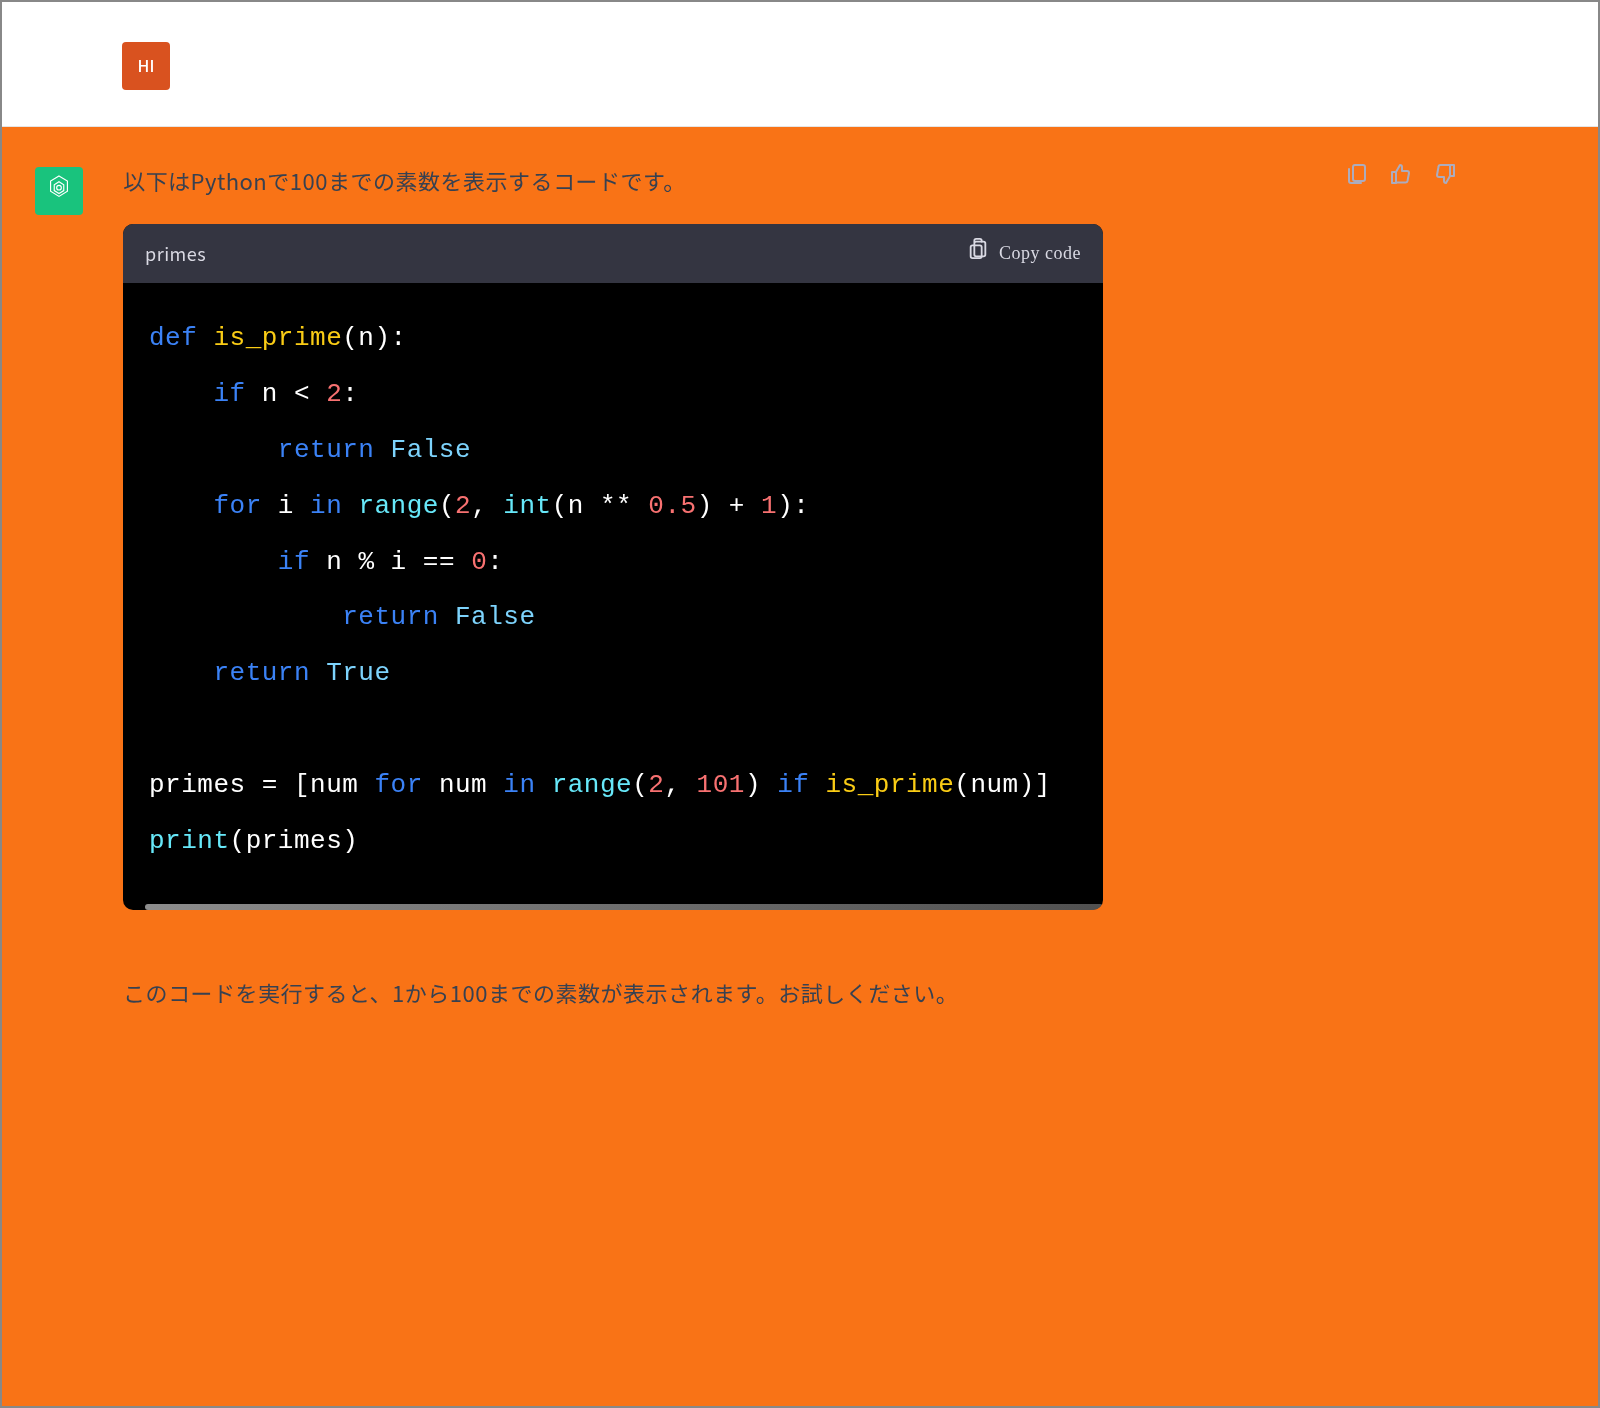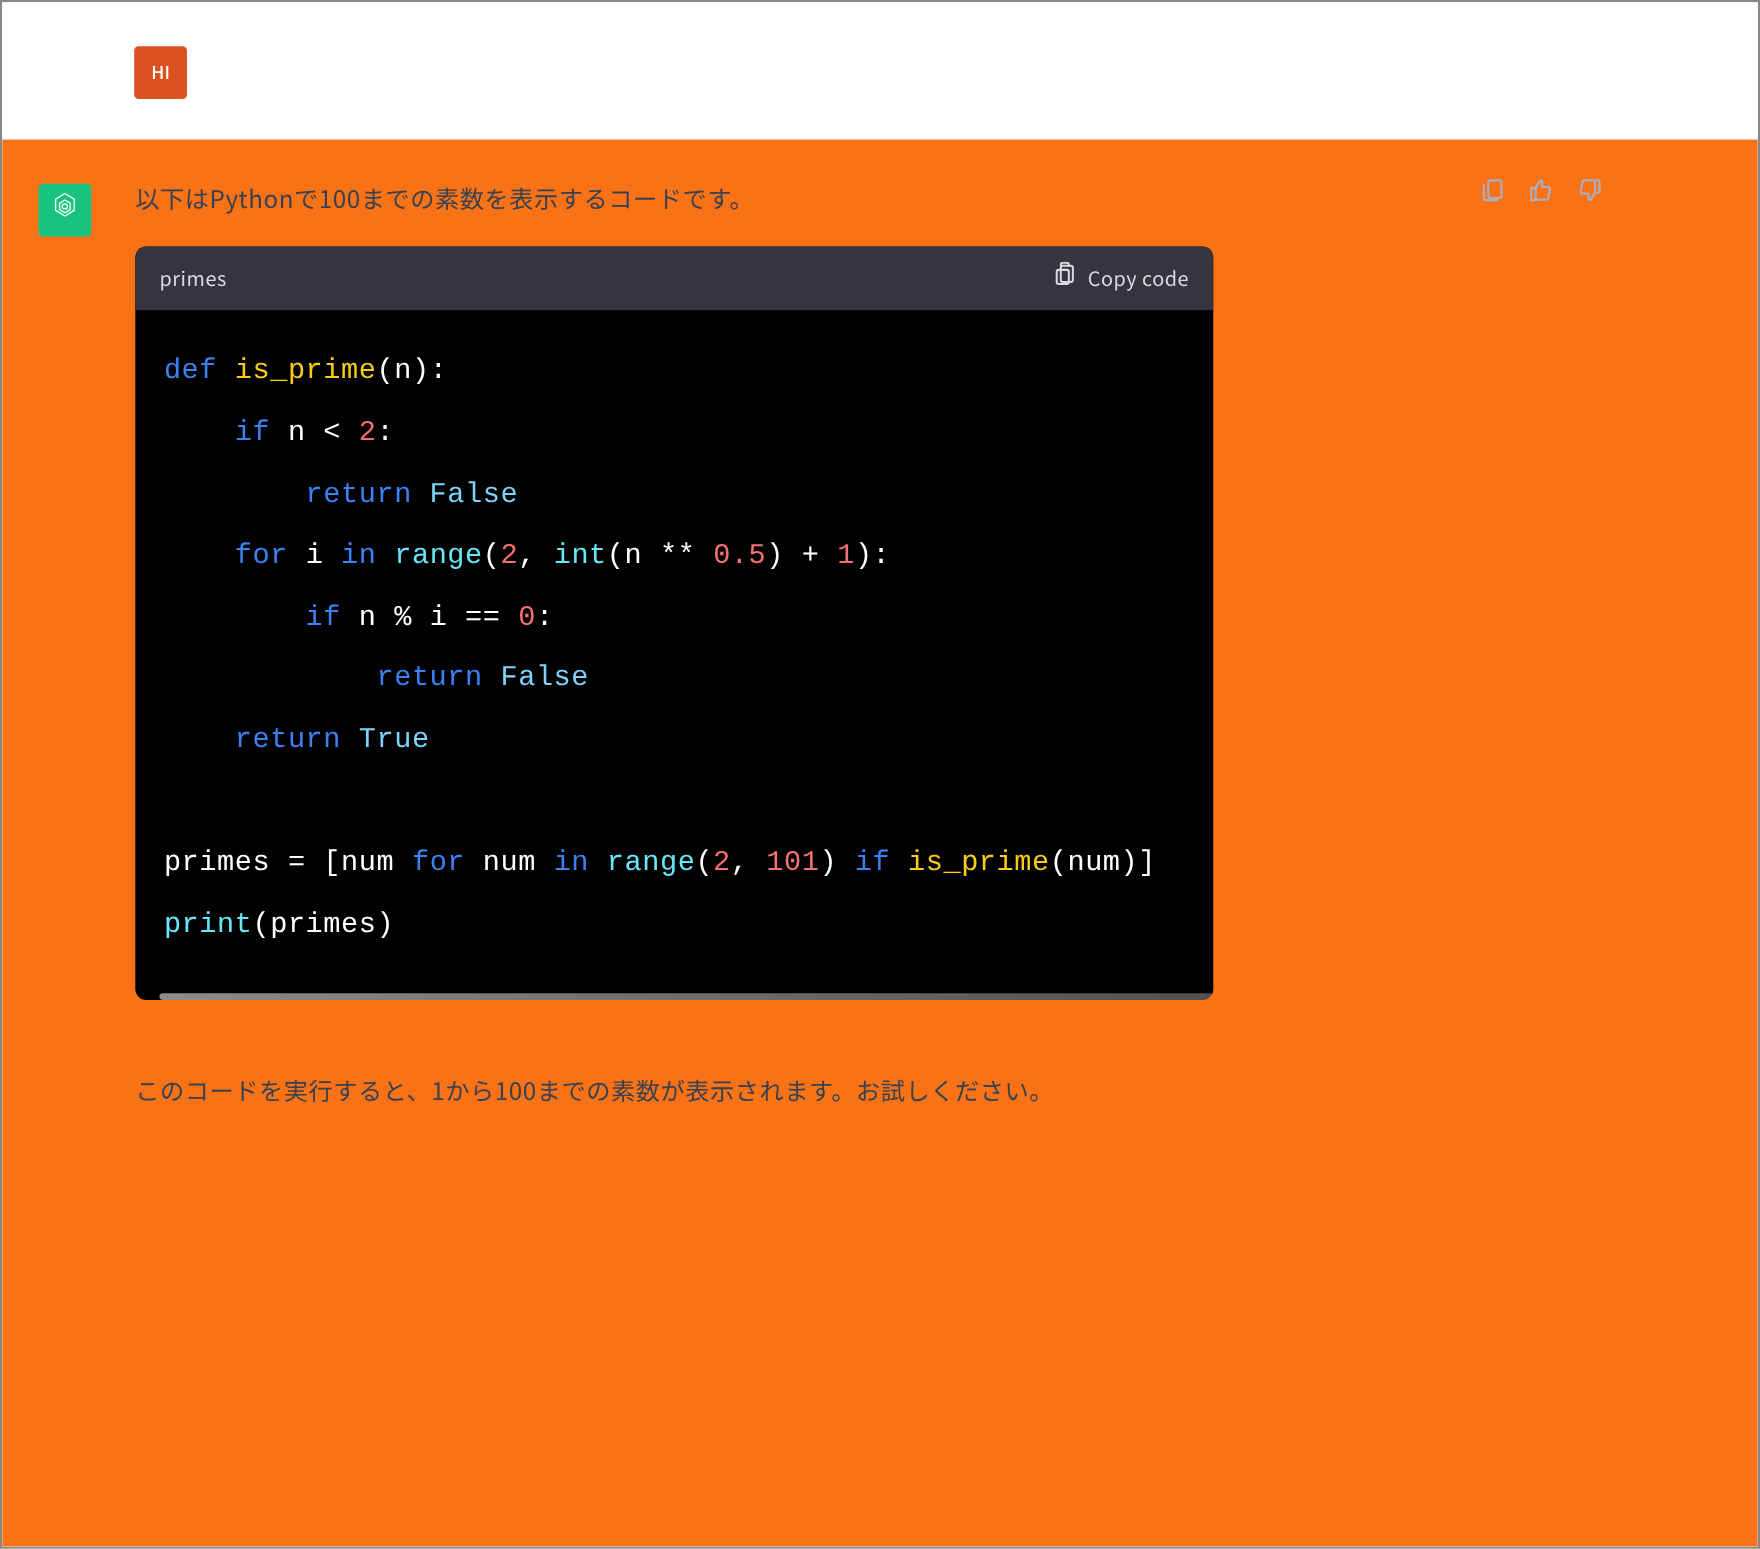"Copy code" .copy-btn { font-family: none -> Liberation Serif, serif }
